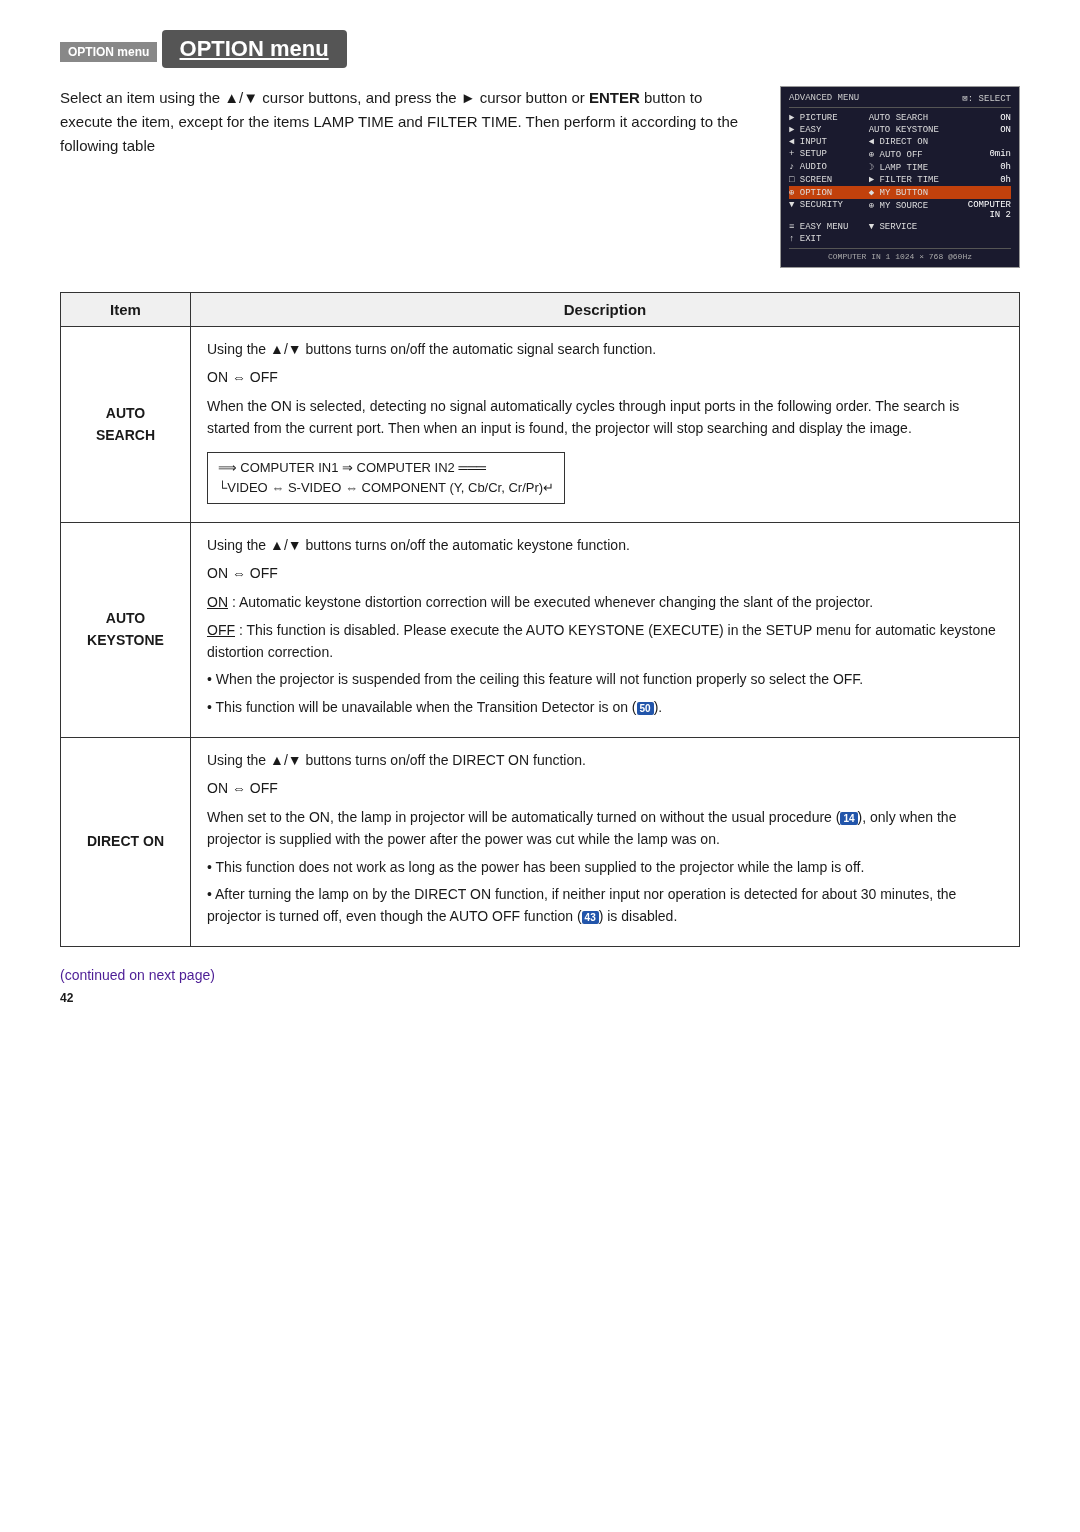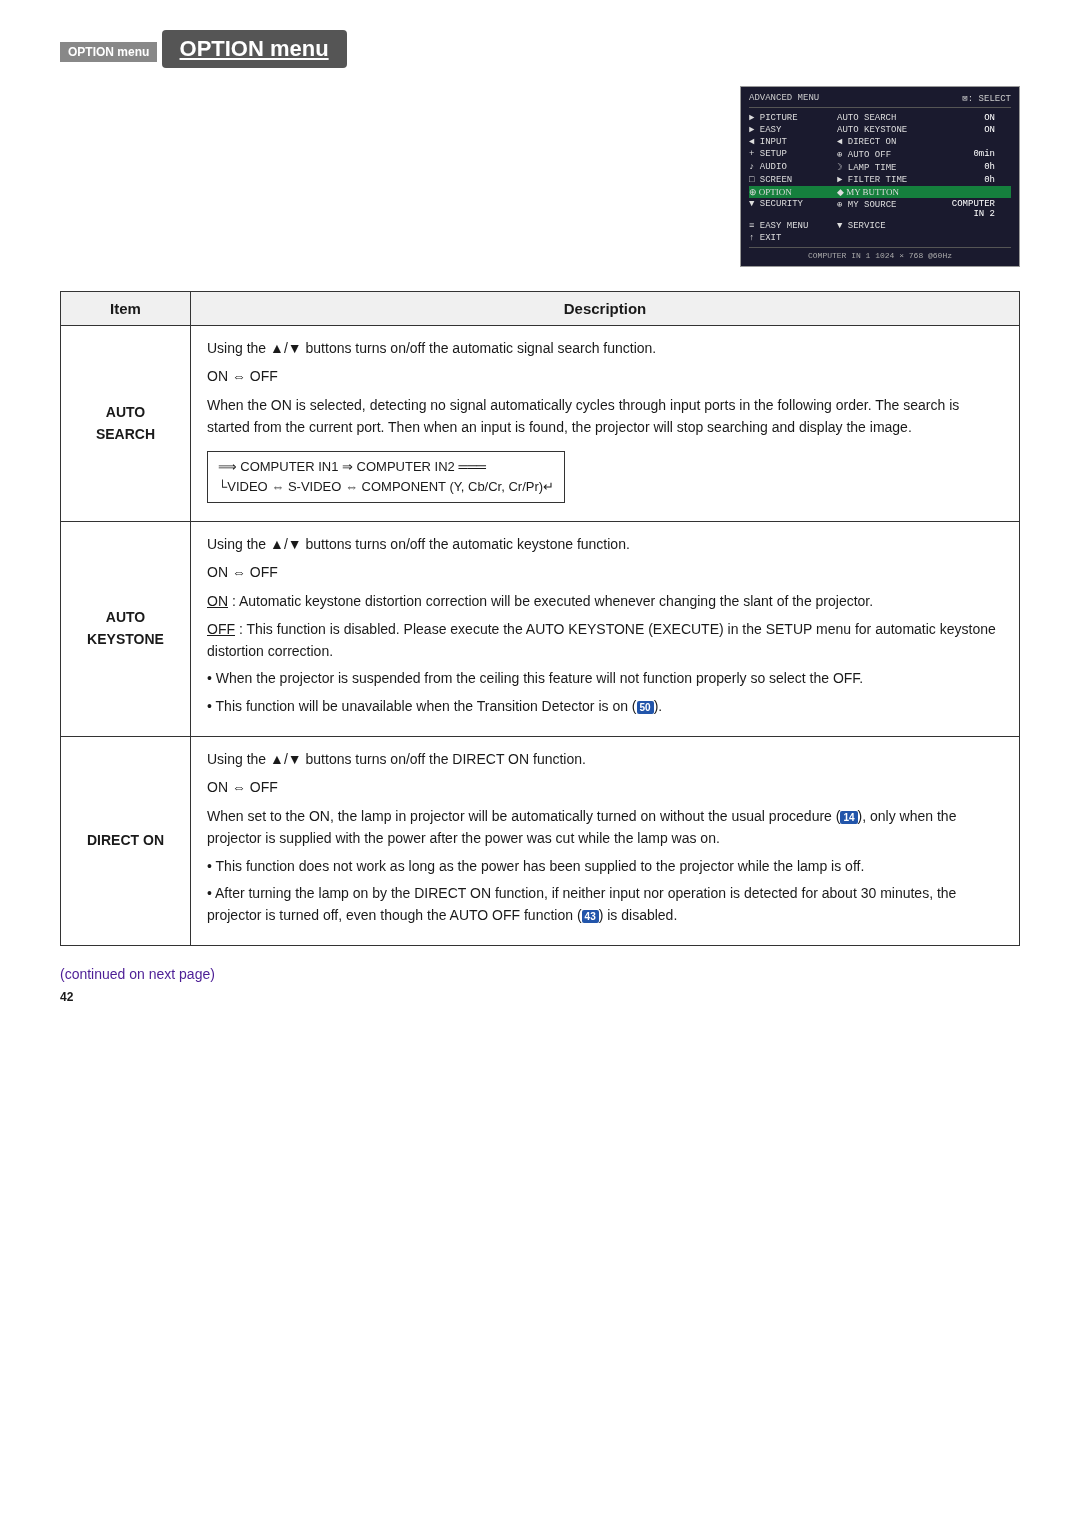"Select an item using the" p { html: none -> <p> <span>Select an item using the ▲/▼ cursor buttons, and press the ► cursor button or </span><strong>ENTER</strong><span> button to execute the item, except for the items LAMP TIME and FILTER TIME. Then perform it according to the following table</span> </p> }
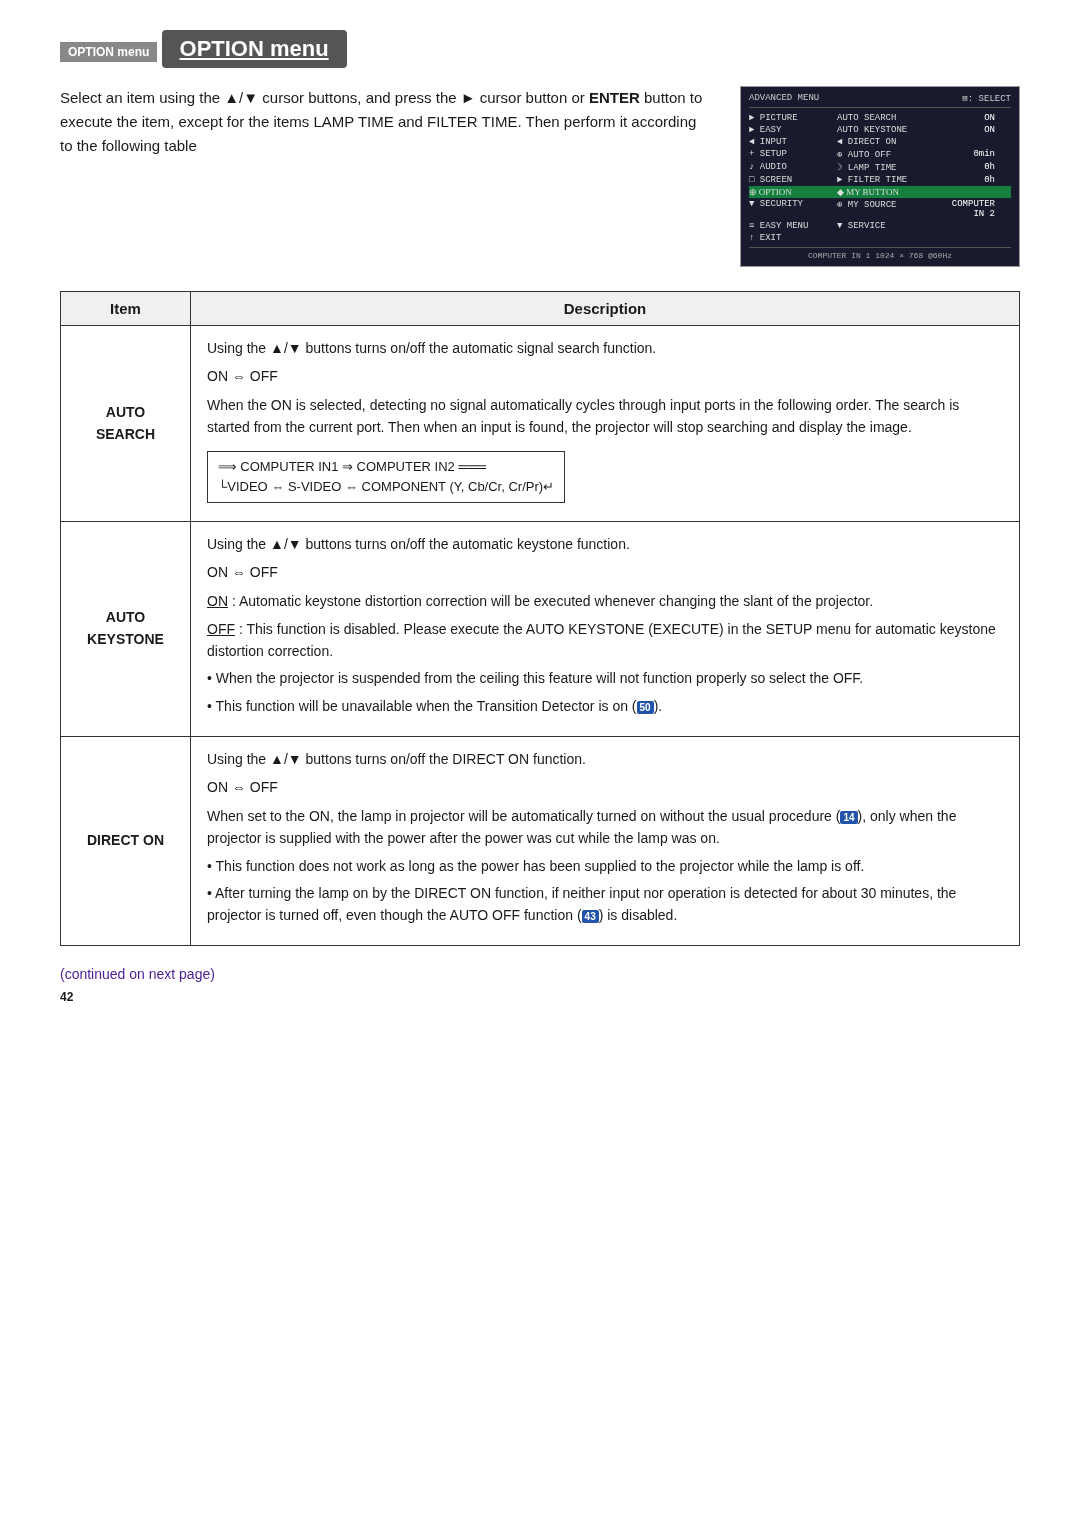"ADVANCED MENU" .menu-screenshot { width: 280px -> 240px }
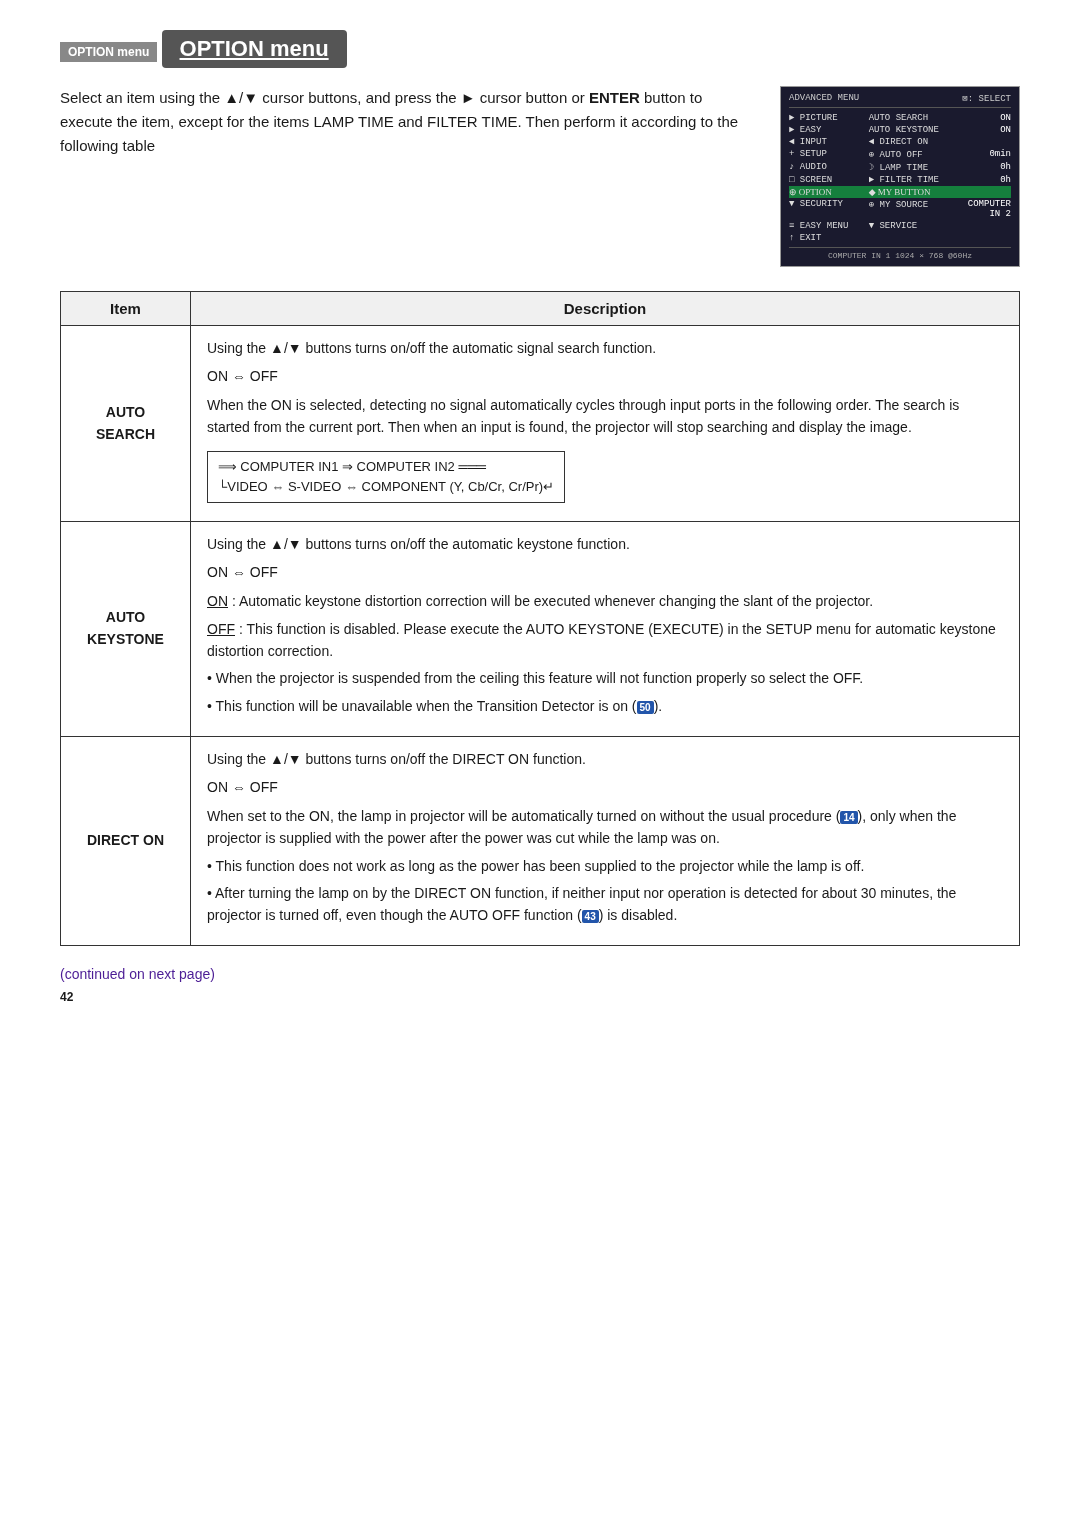"⊕ OPTION" .menu-screenshot .menu-row.highlighted { background: #15803d -> #c2410c; font-family: Liberation Serif, serif -> none }
